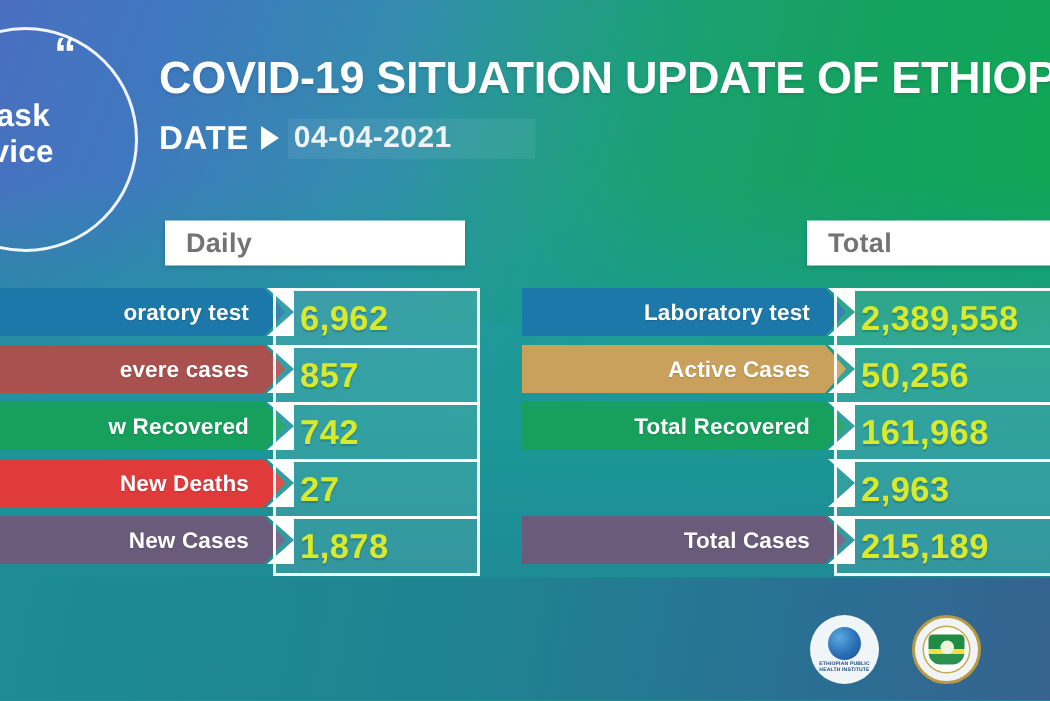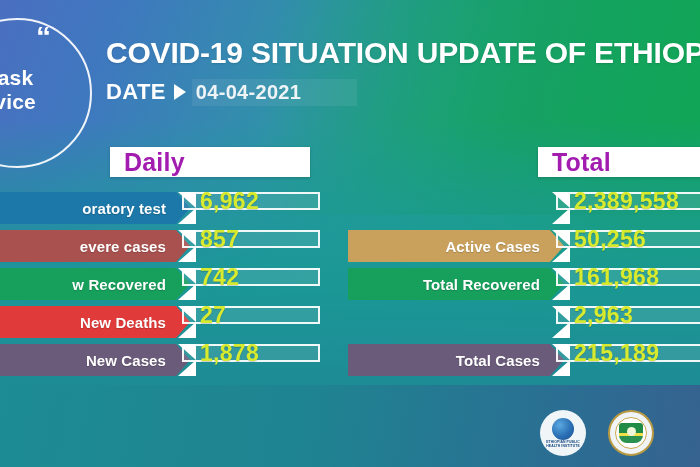"Daily" .col-head span { color: #a21caf -> #737373; font-size: 25px -> 18px }
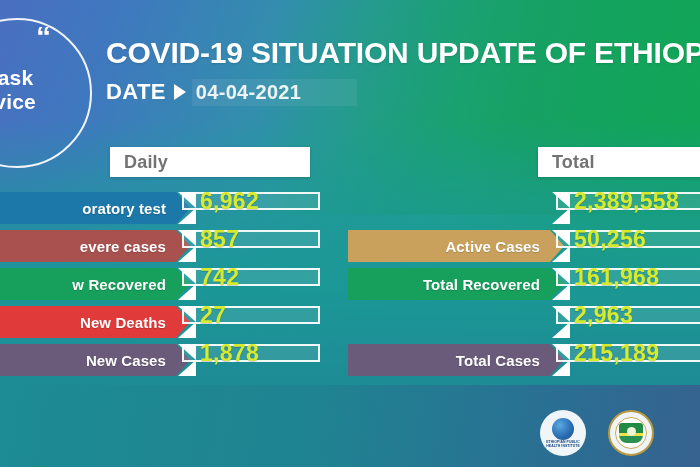"6,962" .row .value { height: 18px -> 40px }
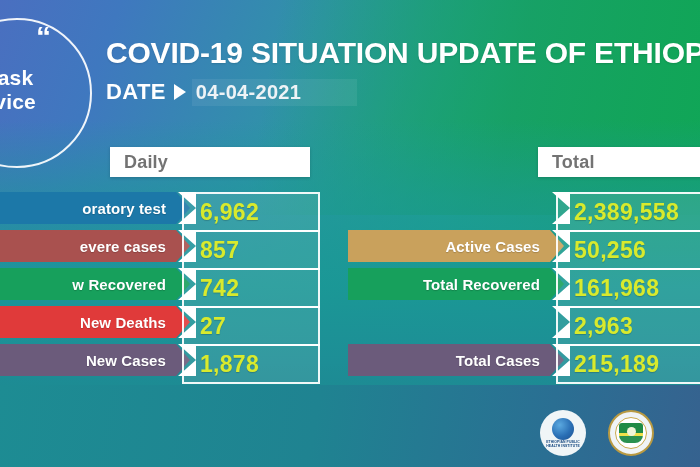"Laboratory test" div.label { html: none -> <div>Laboratory test</div> }
